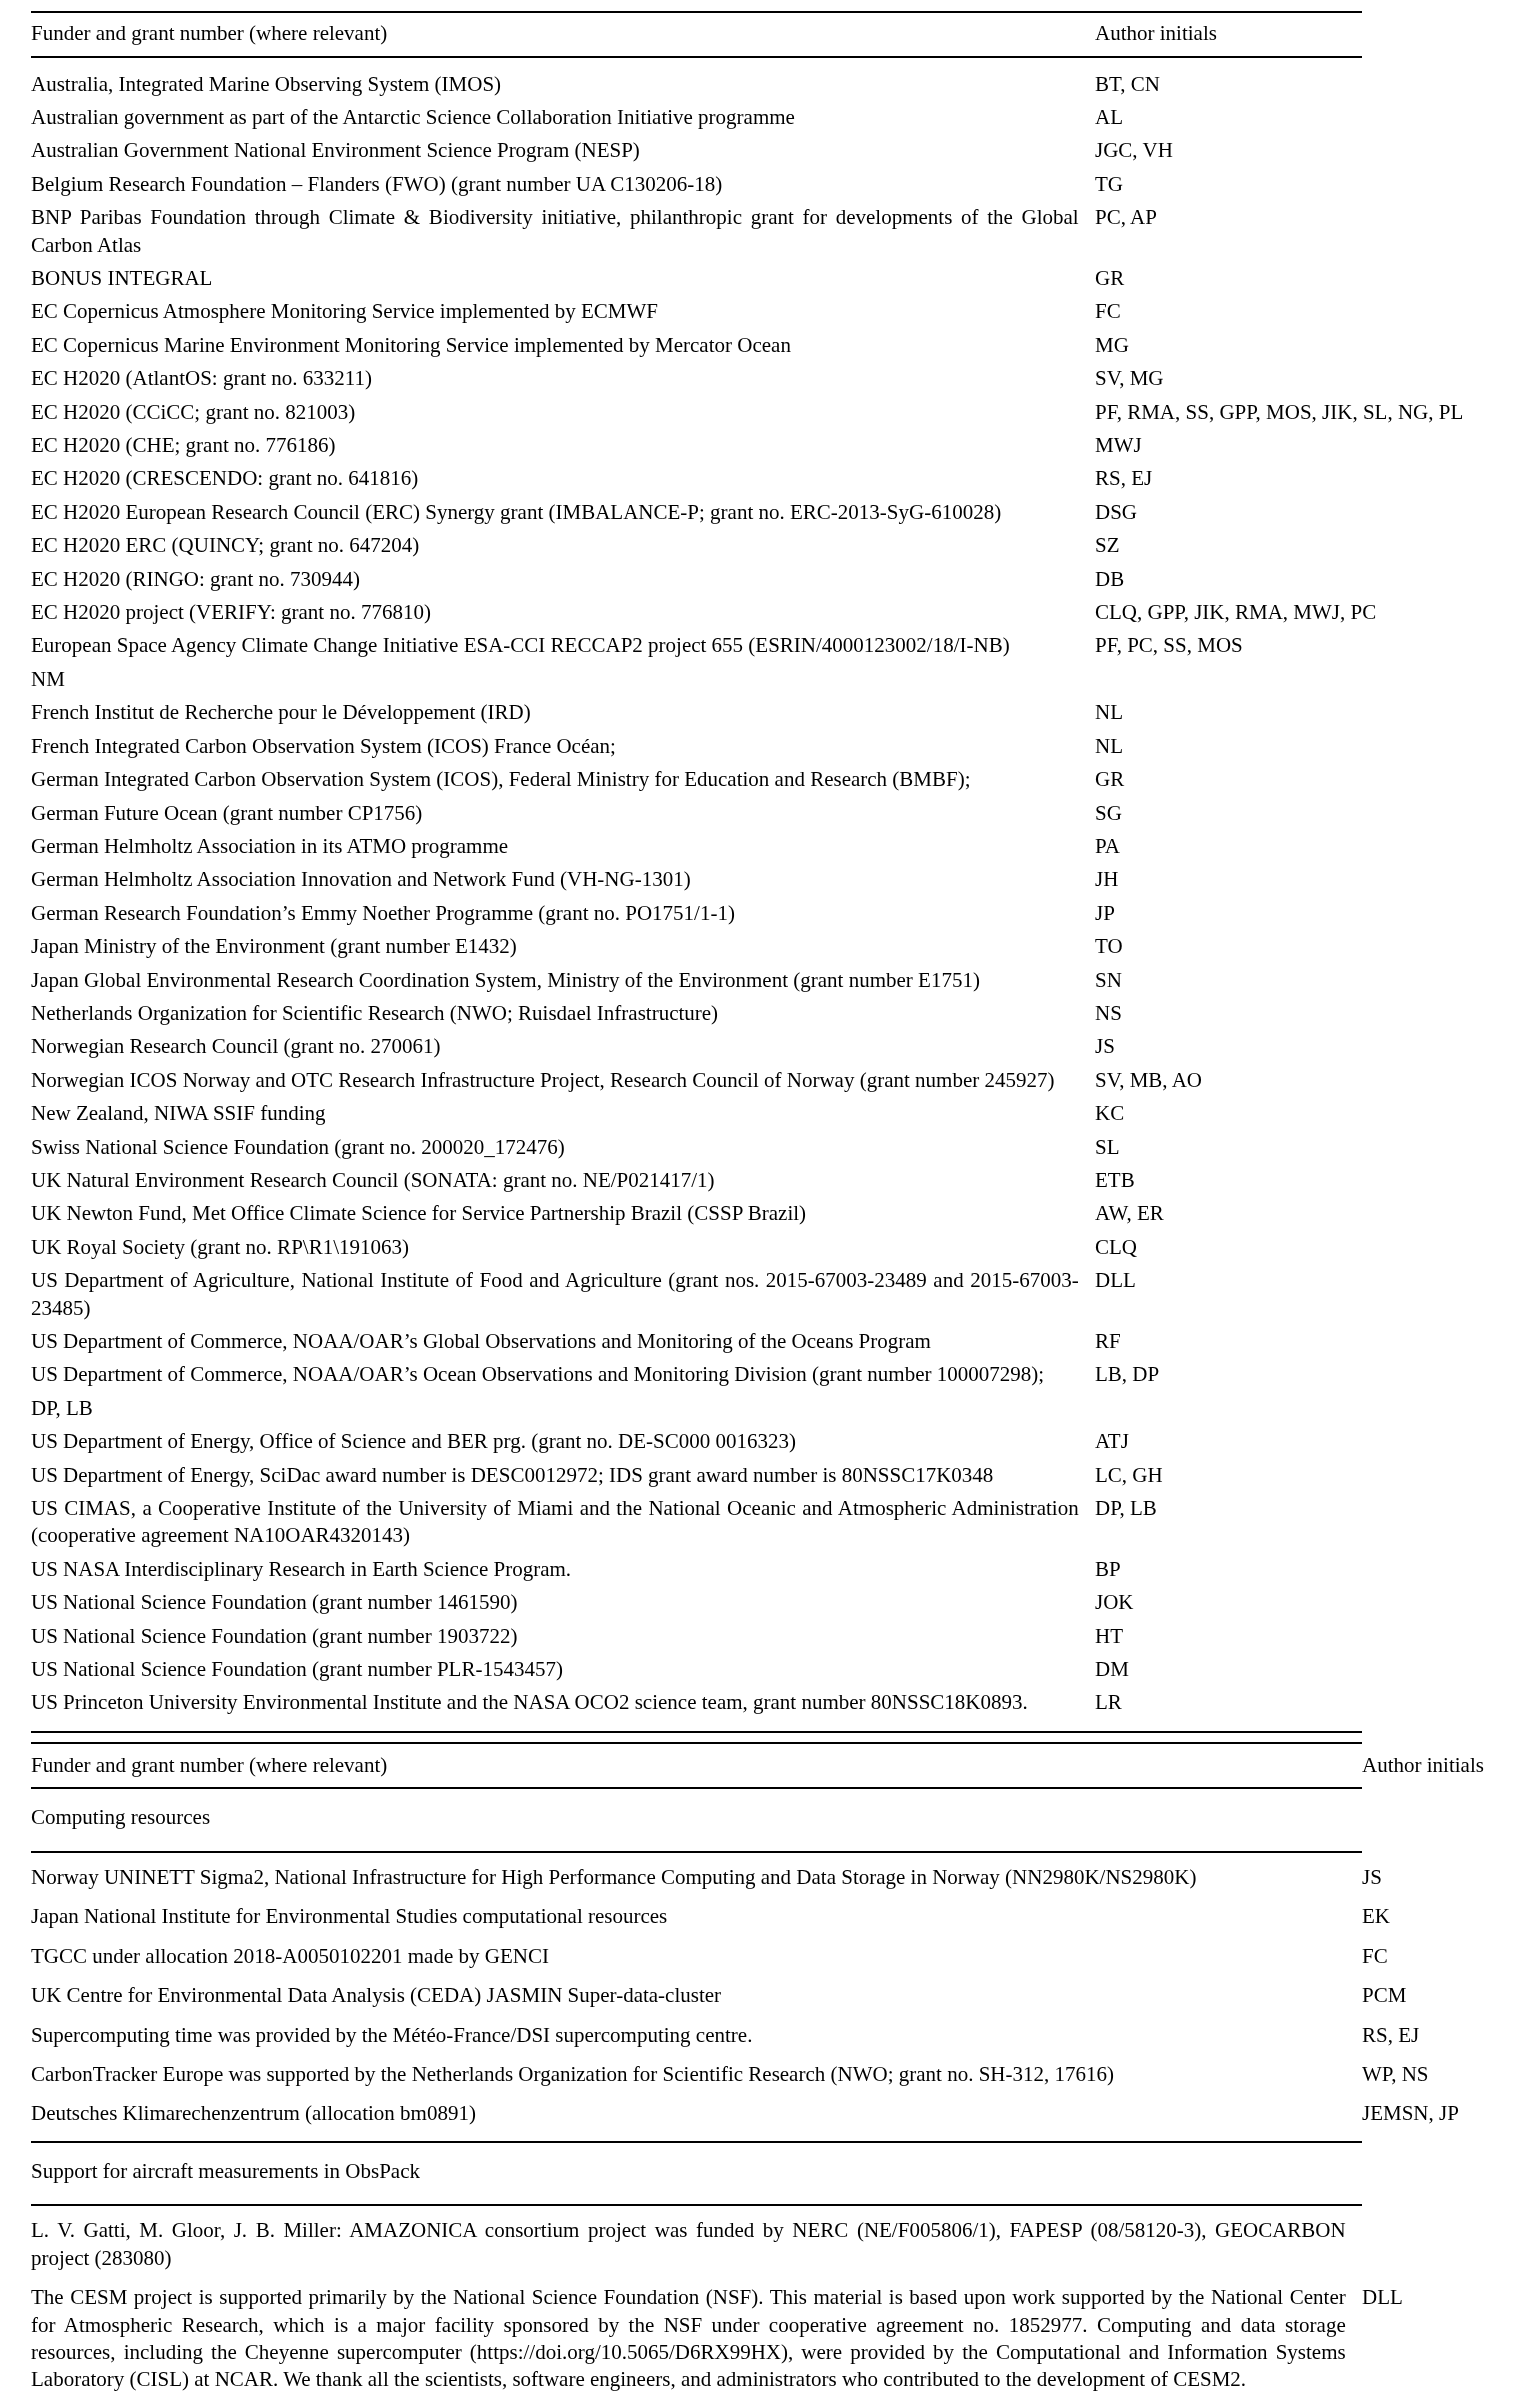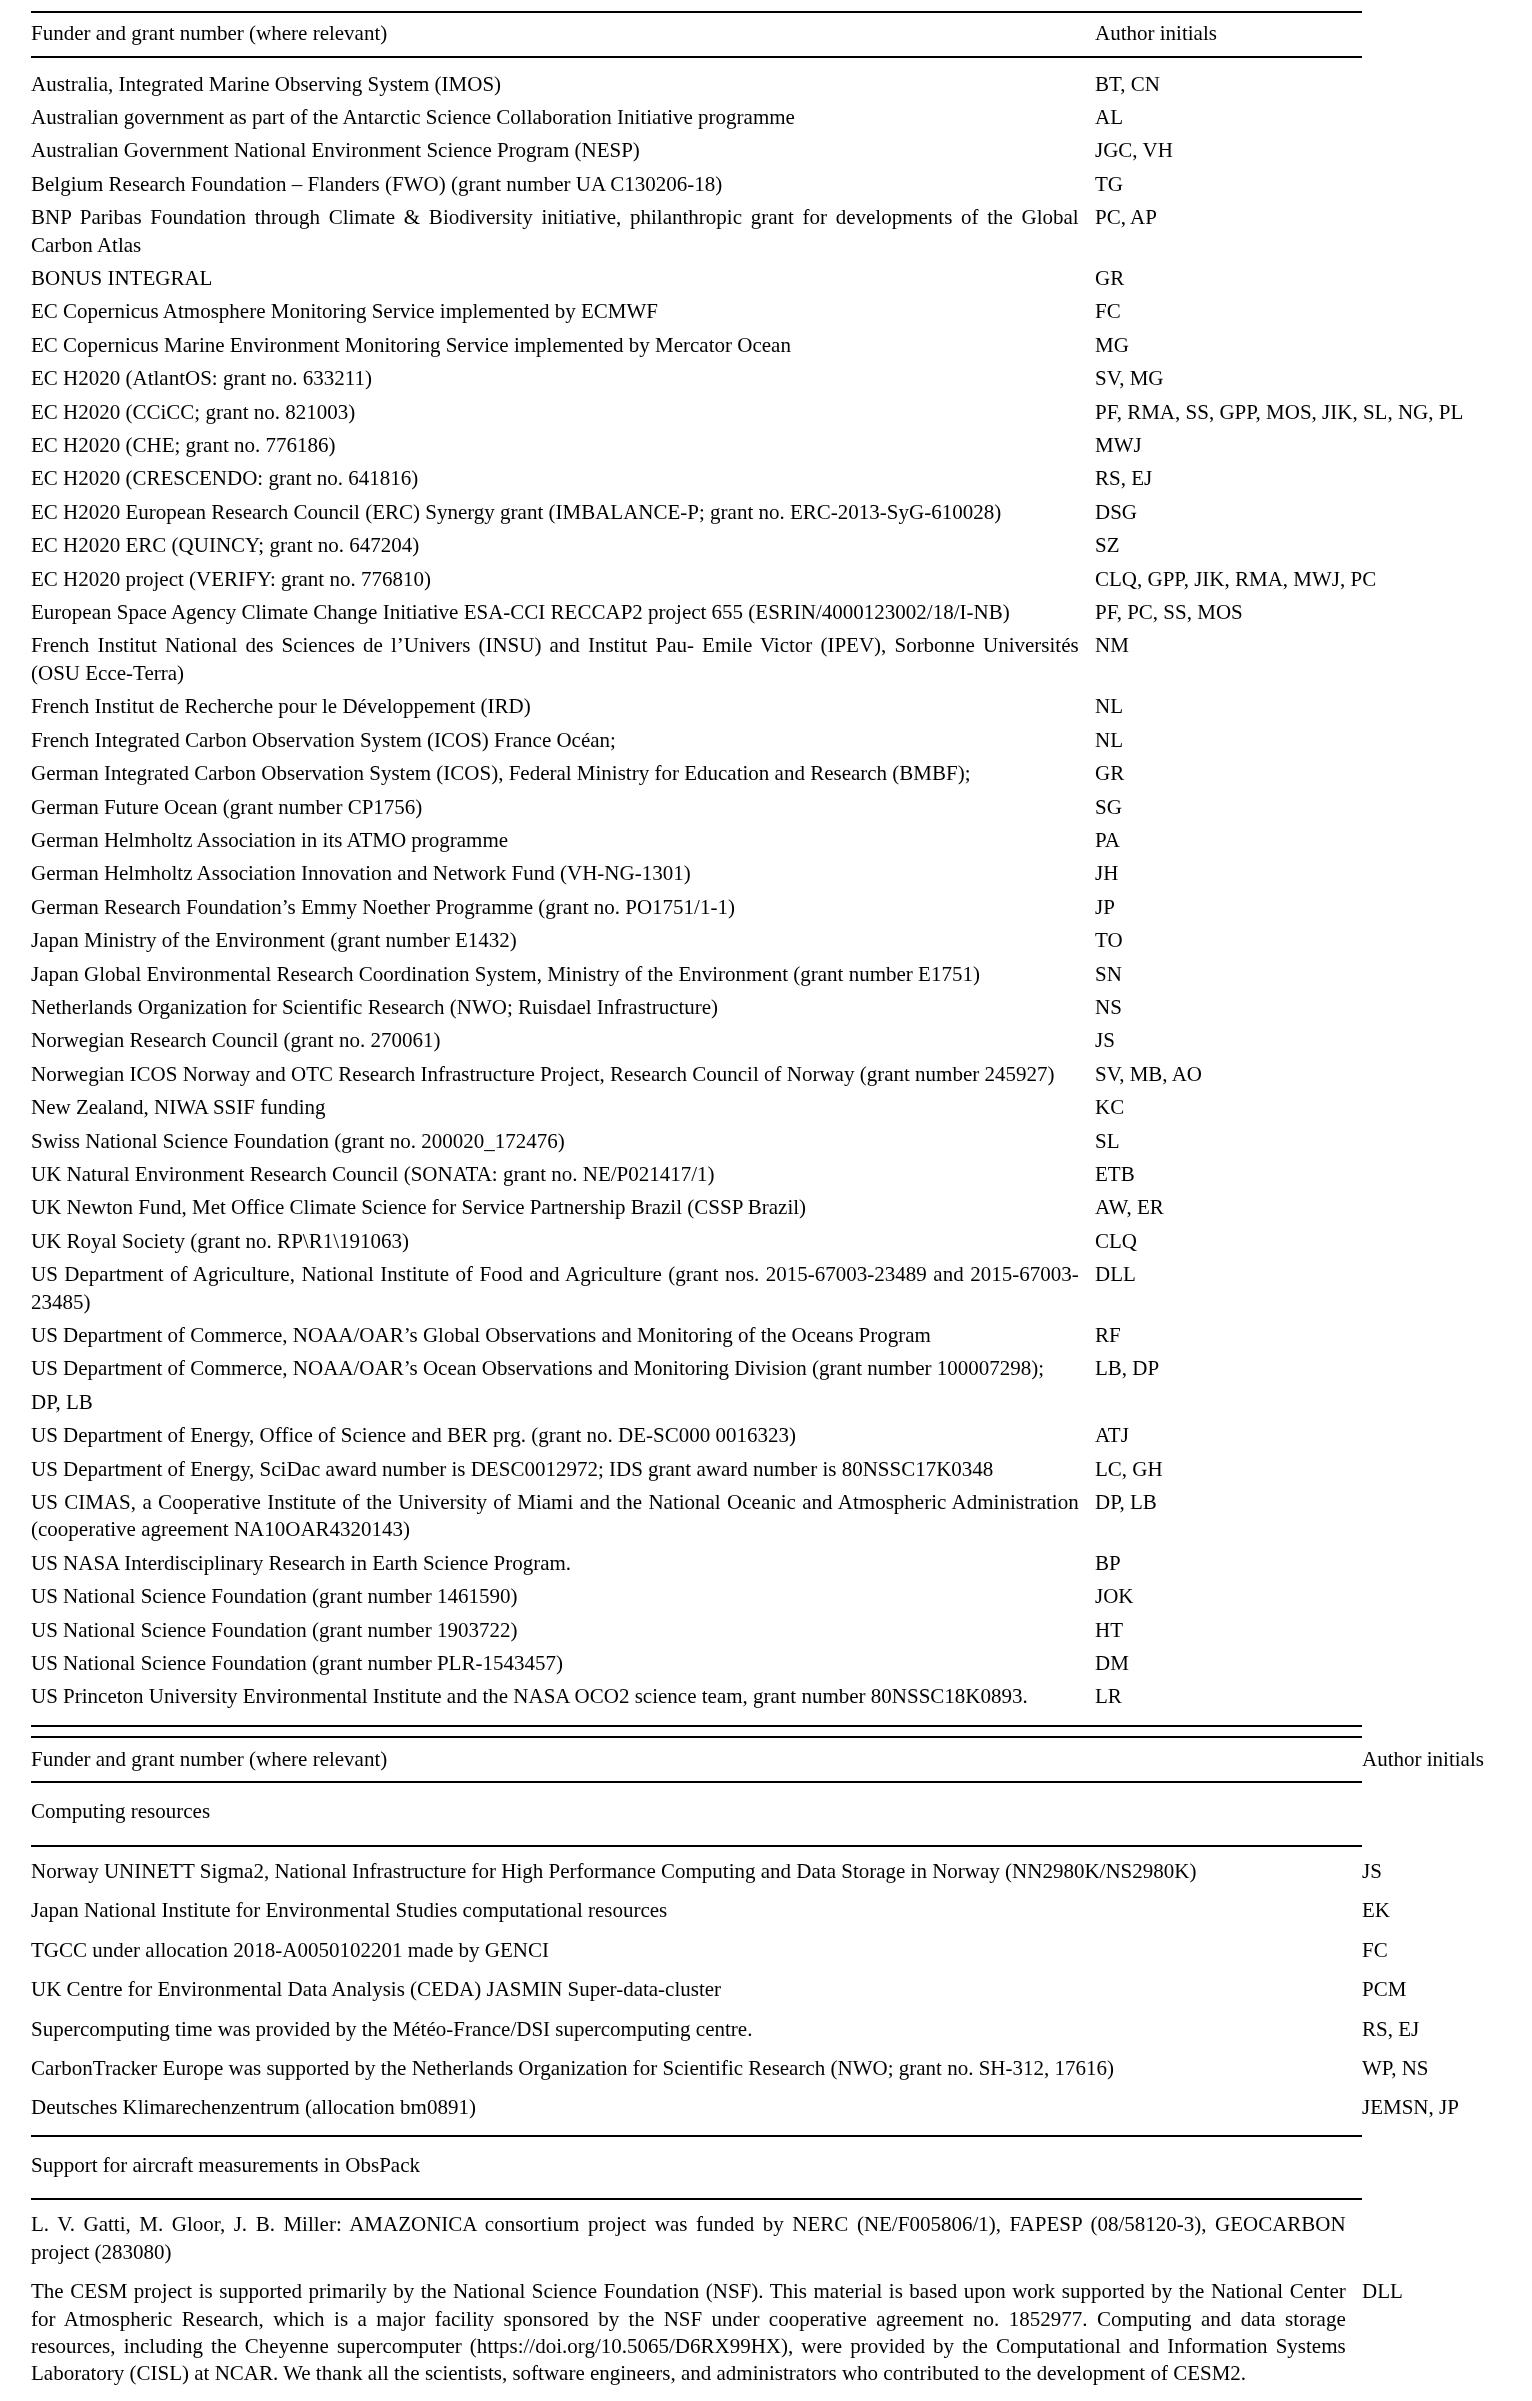"EC H2020 (RINGO: grant no." div.trow { html: none -> <div> <div>EC H2020 (RINGO: grant no. 730944)</div> <div>DB</div> </div> }
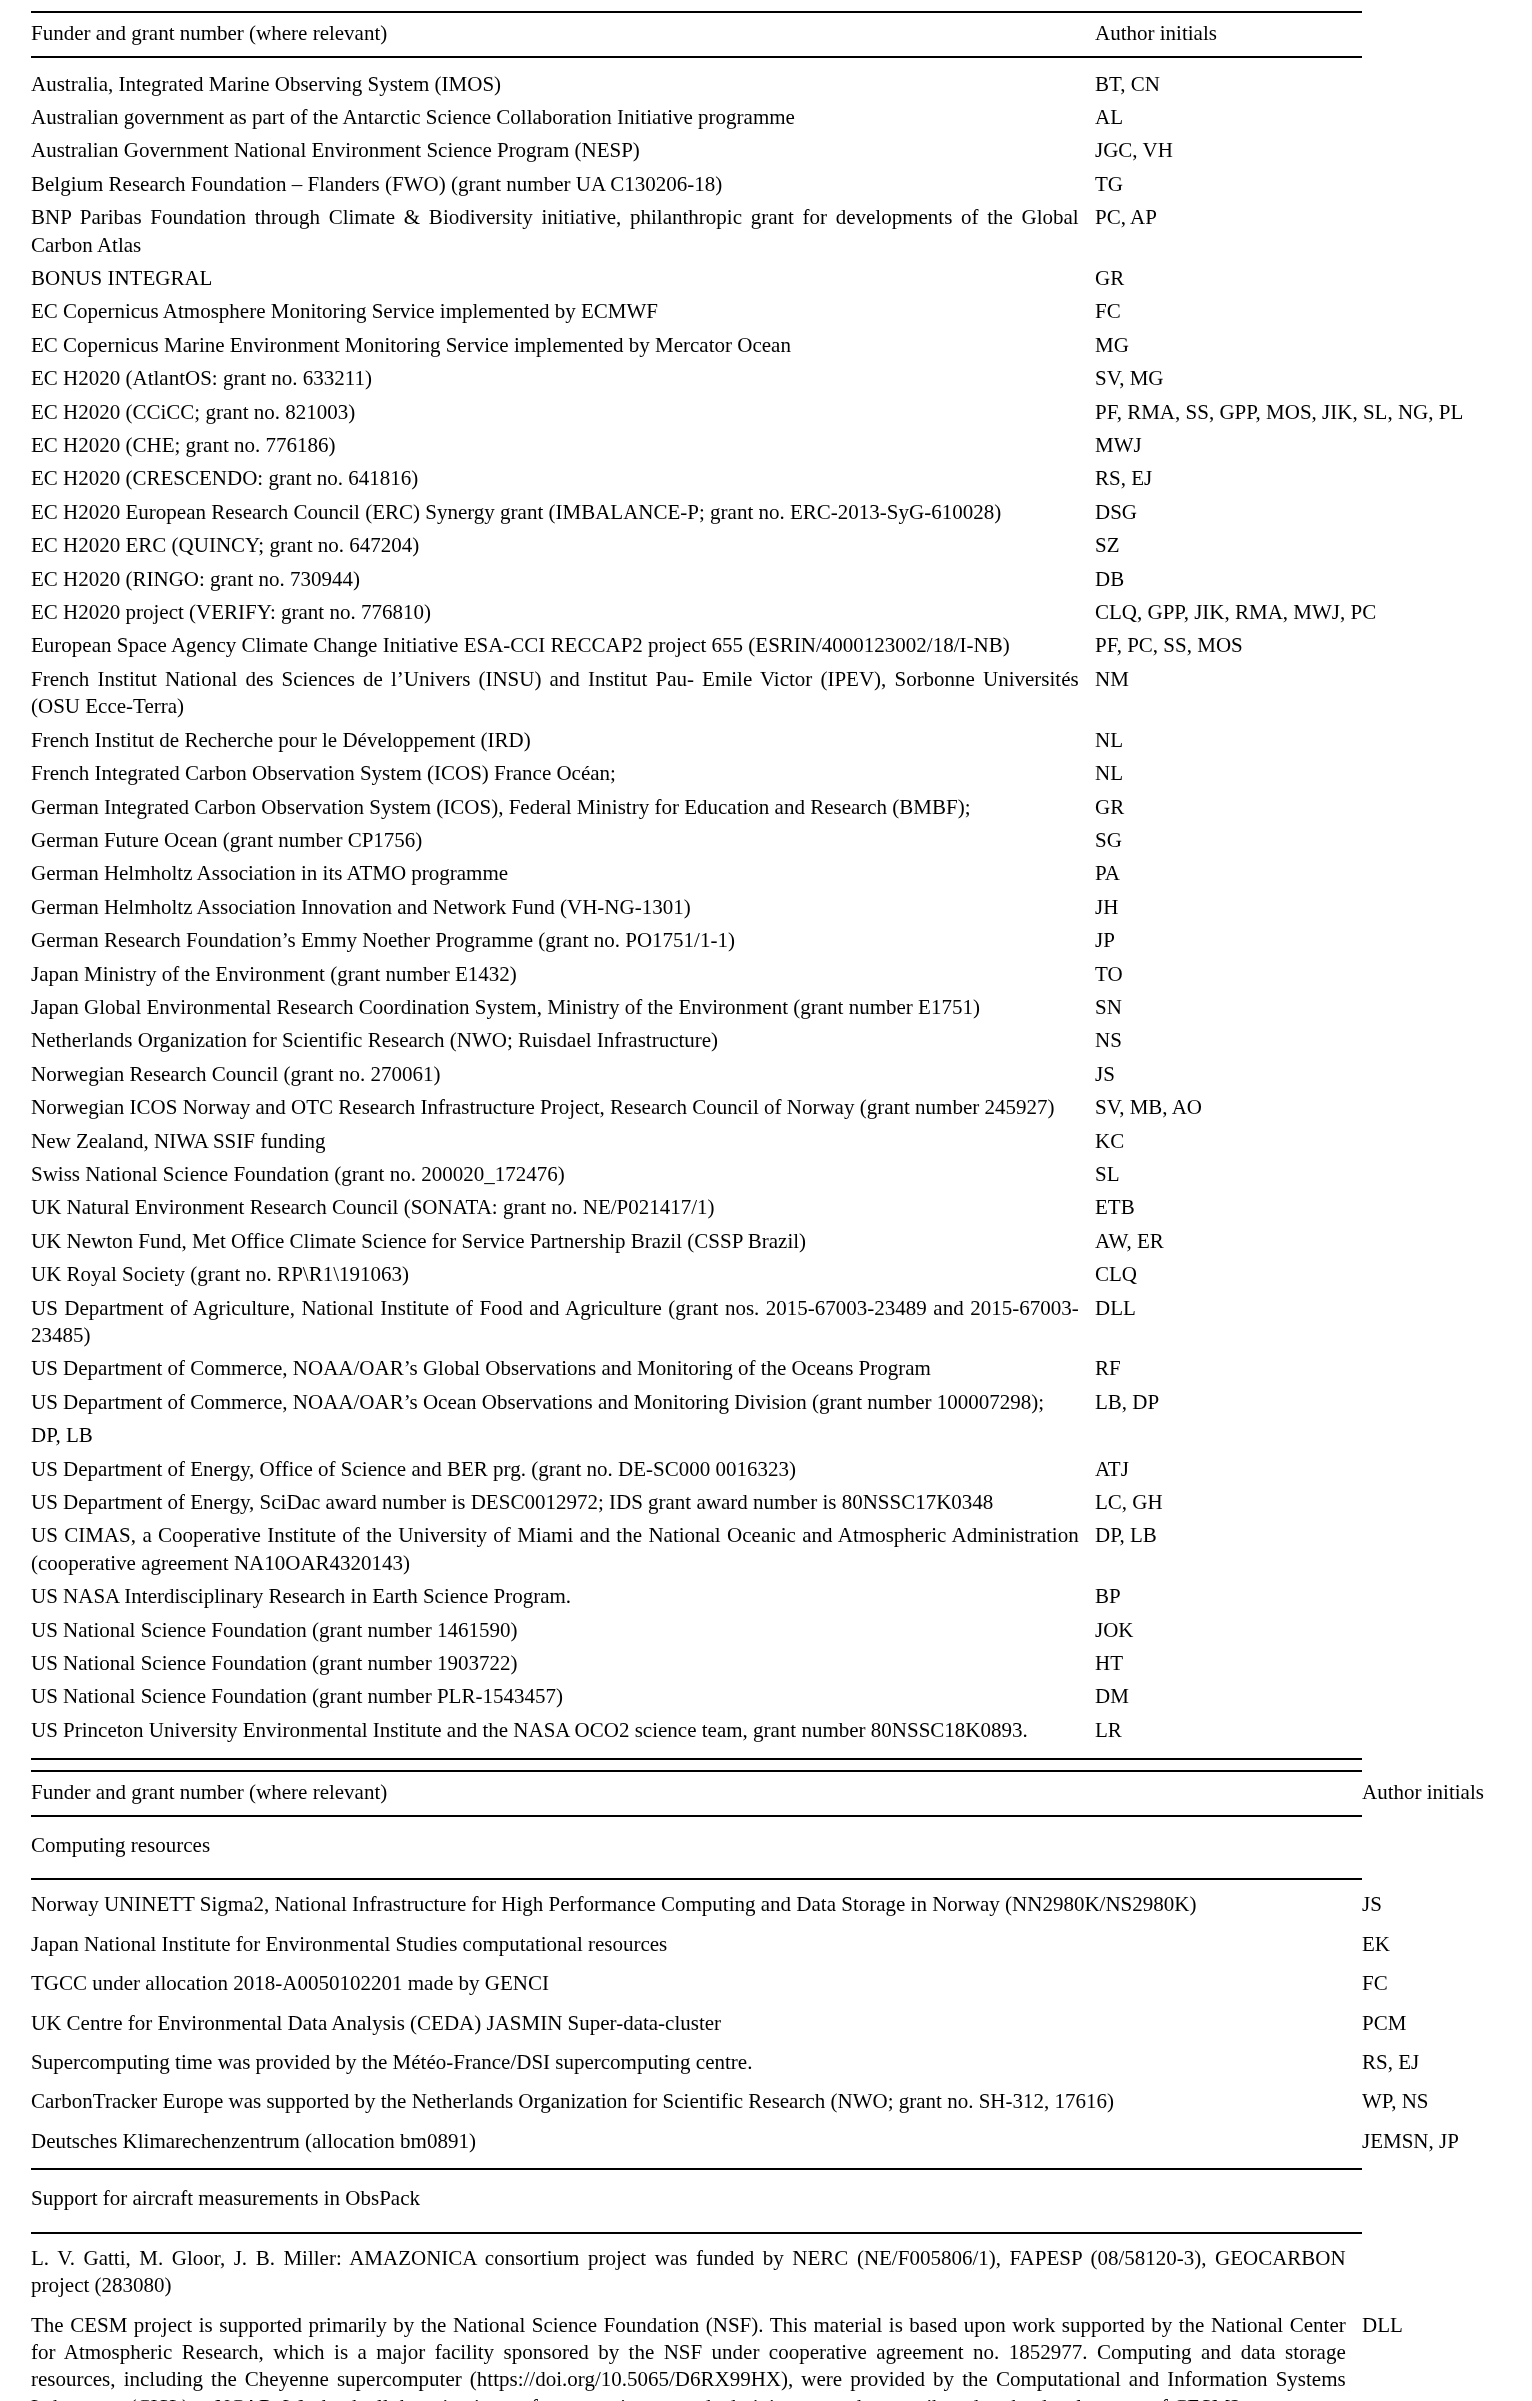"French Institut National des Sciences" div.funder { html: <div>French Institut National des Sciences de l’Univers (INSU) and Institut Pau- Emile Victor (IPEV), Sorbonne Universités (OSU Ecce-Terra)</div> -> none }
